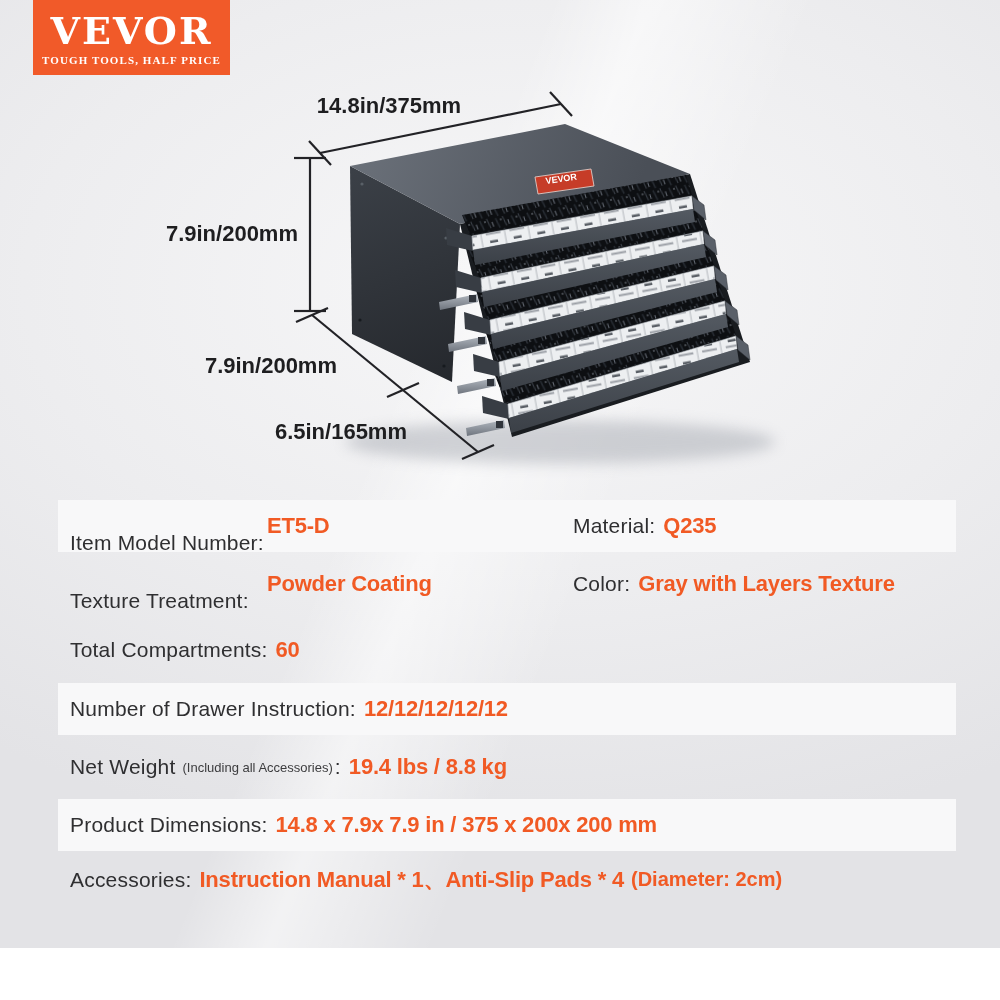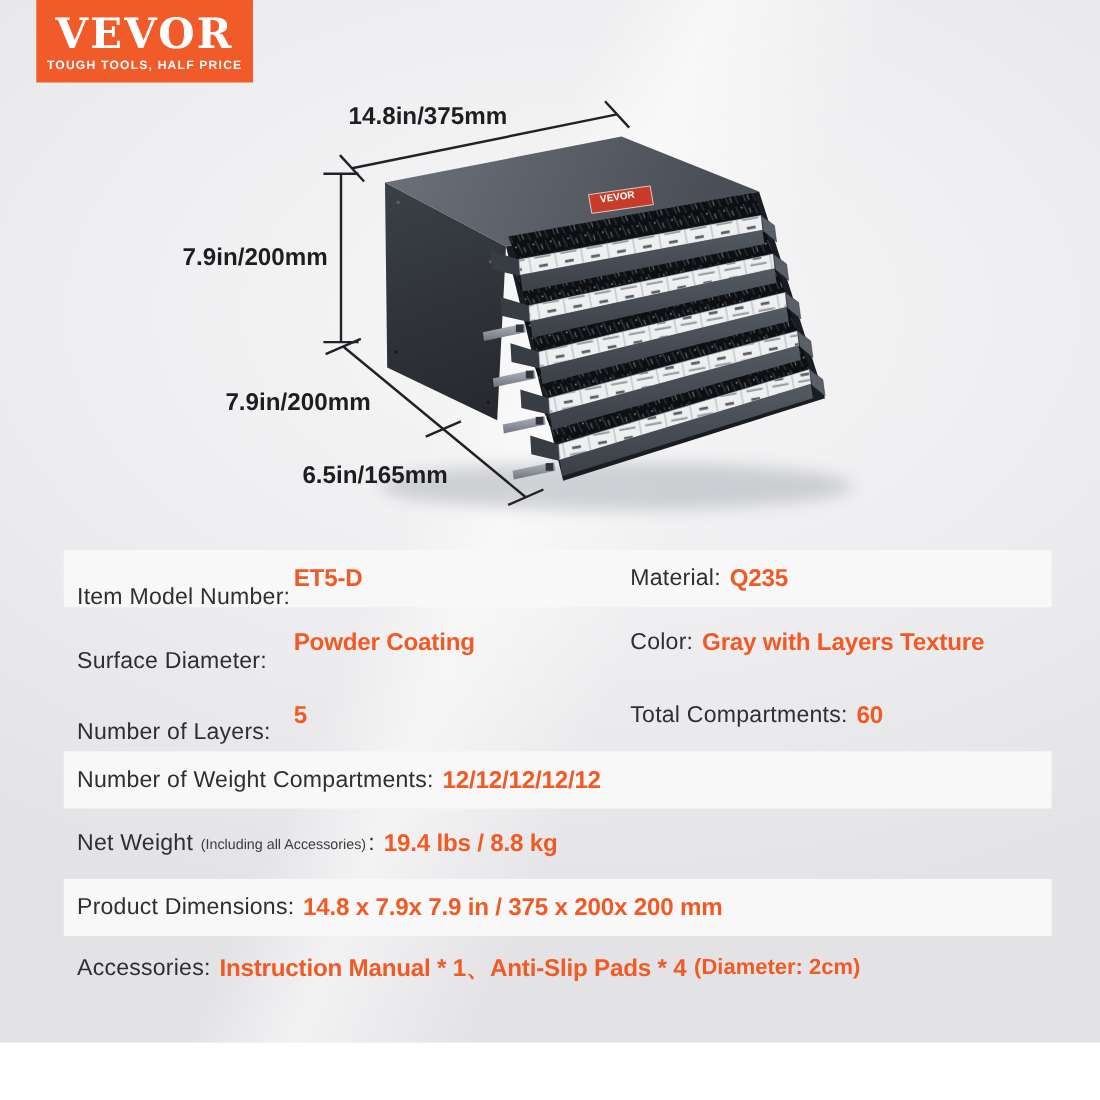"TOUGH TOOLS, HALF PRICE" .logo-tag { font-family: Liberation Sans, sans-serif -> Liberation Serif, serif }
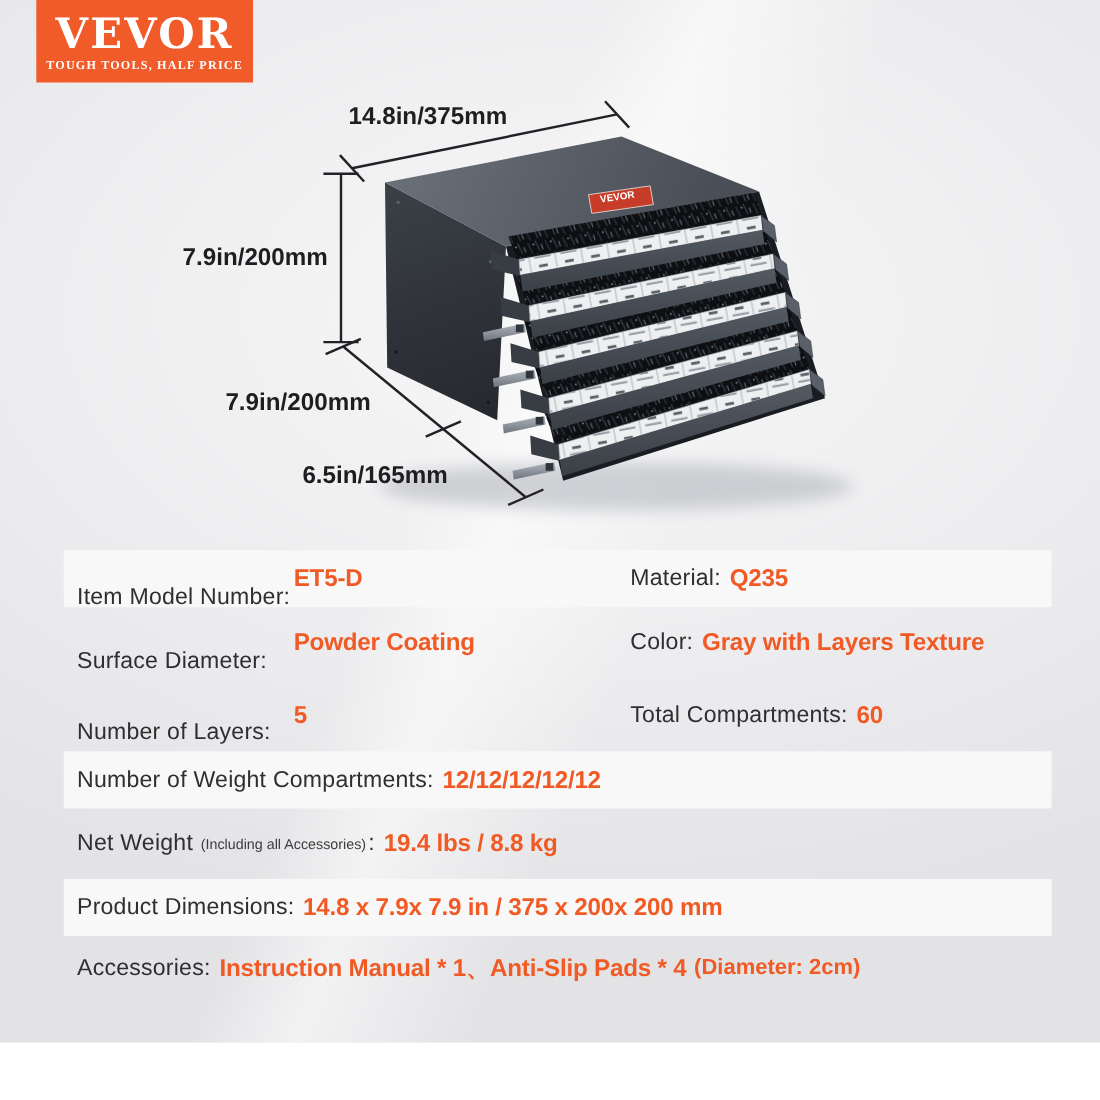"Surface Diameter:" span.lbl { text: Surface Diameter -> Texture Treatment }
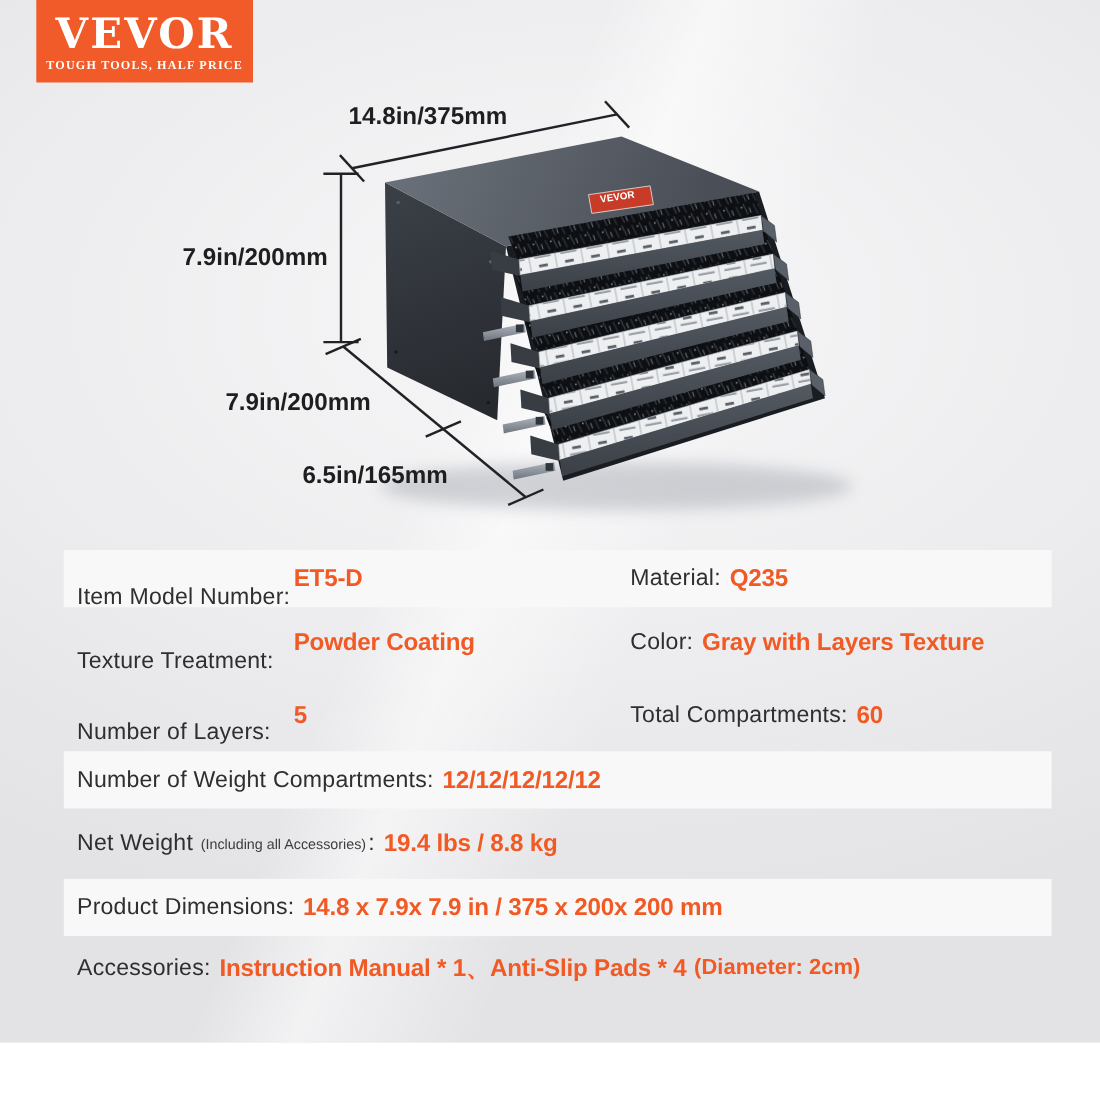"Number of Layers:" div.cell { html: <div> <span>Number of Layers:</span> <span>5</span> </div> -> none }
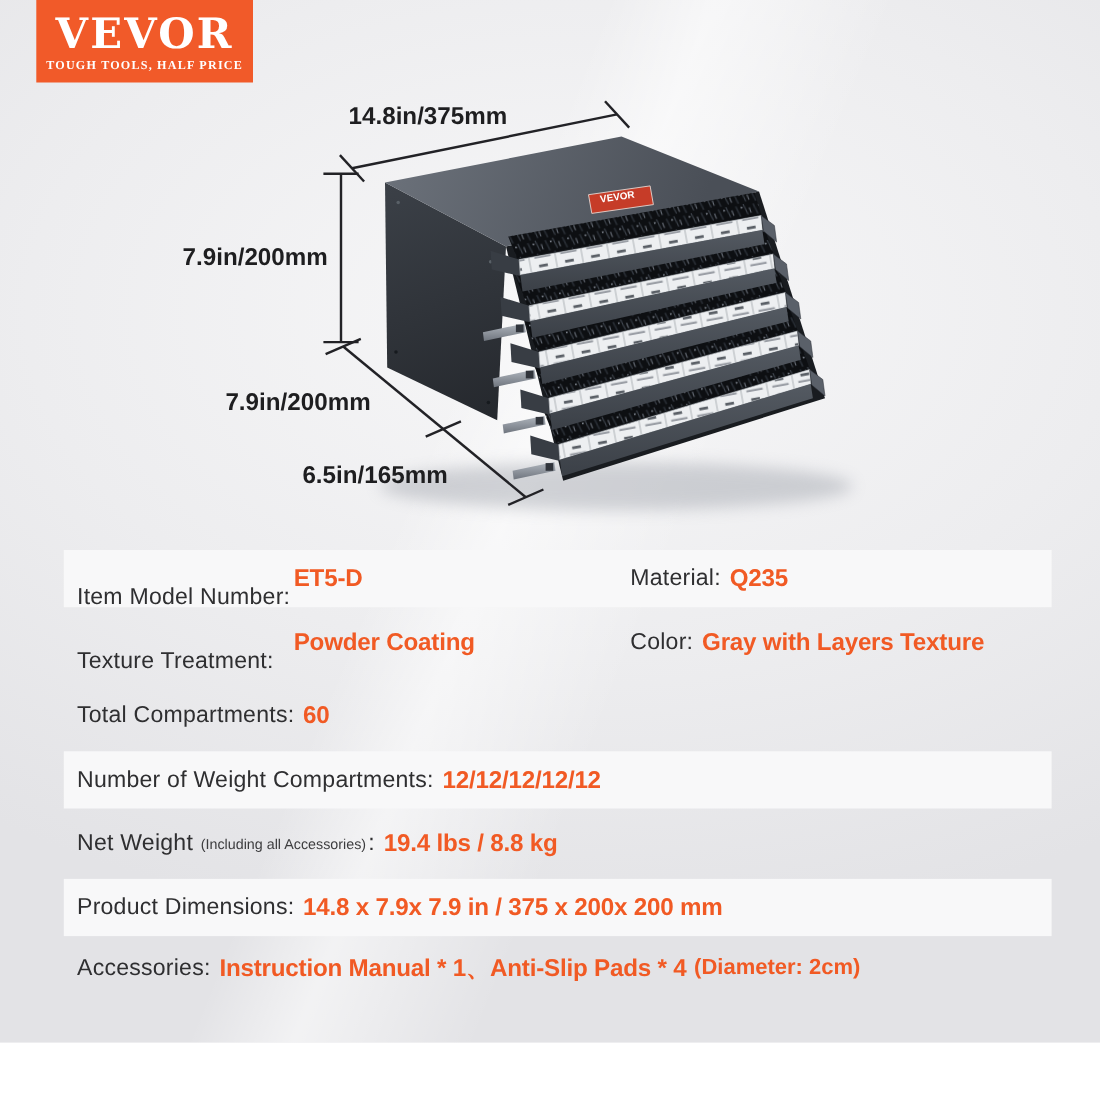"Number of Weight Compartments:" span.lbl { text: Weight Compartments -> Drawer Instruction }
